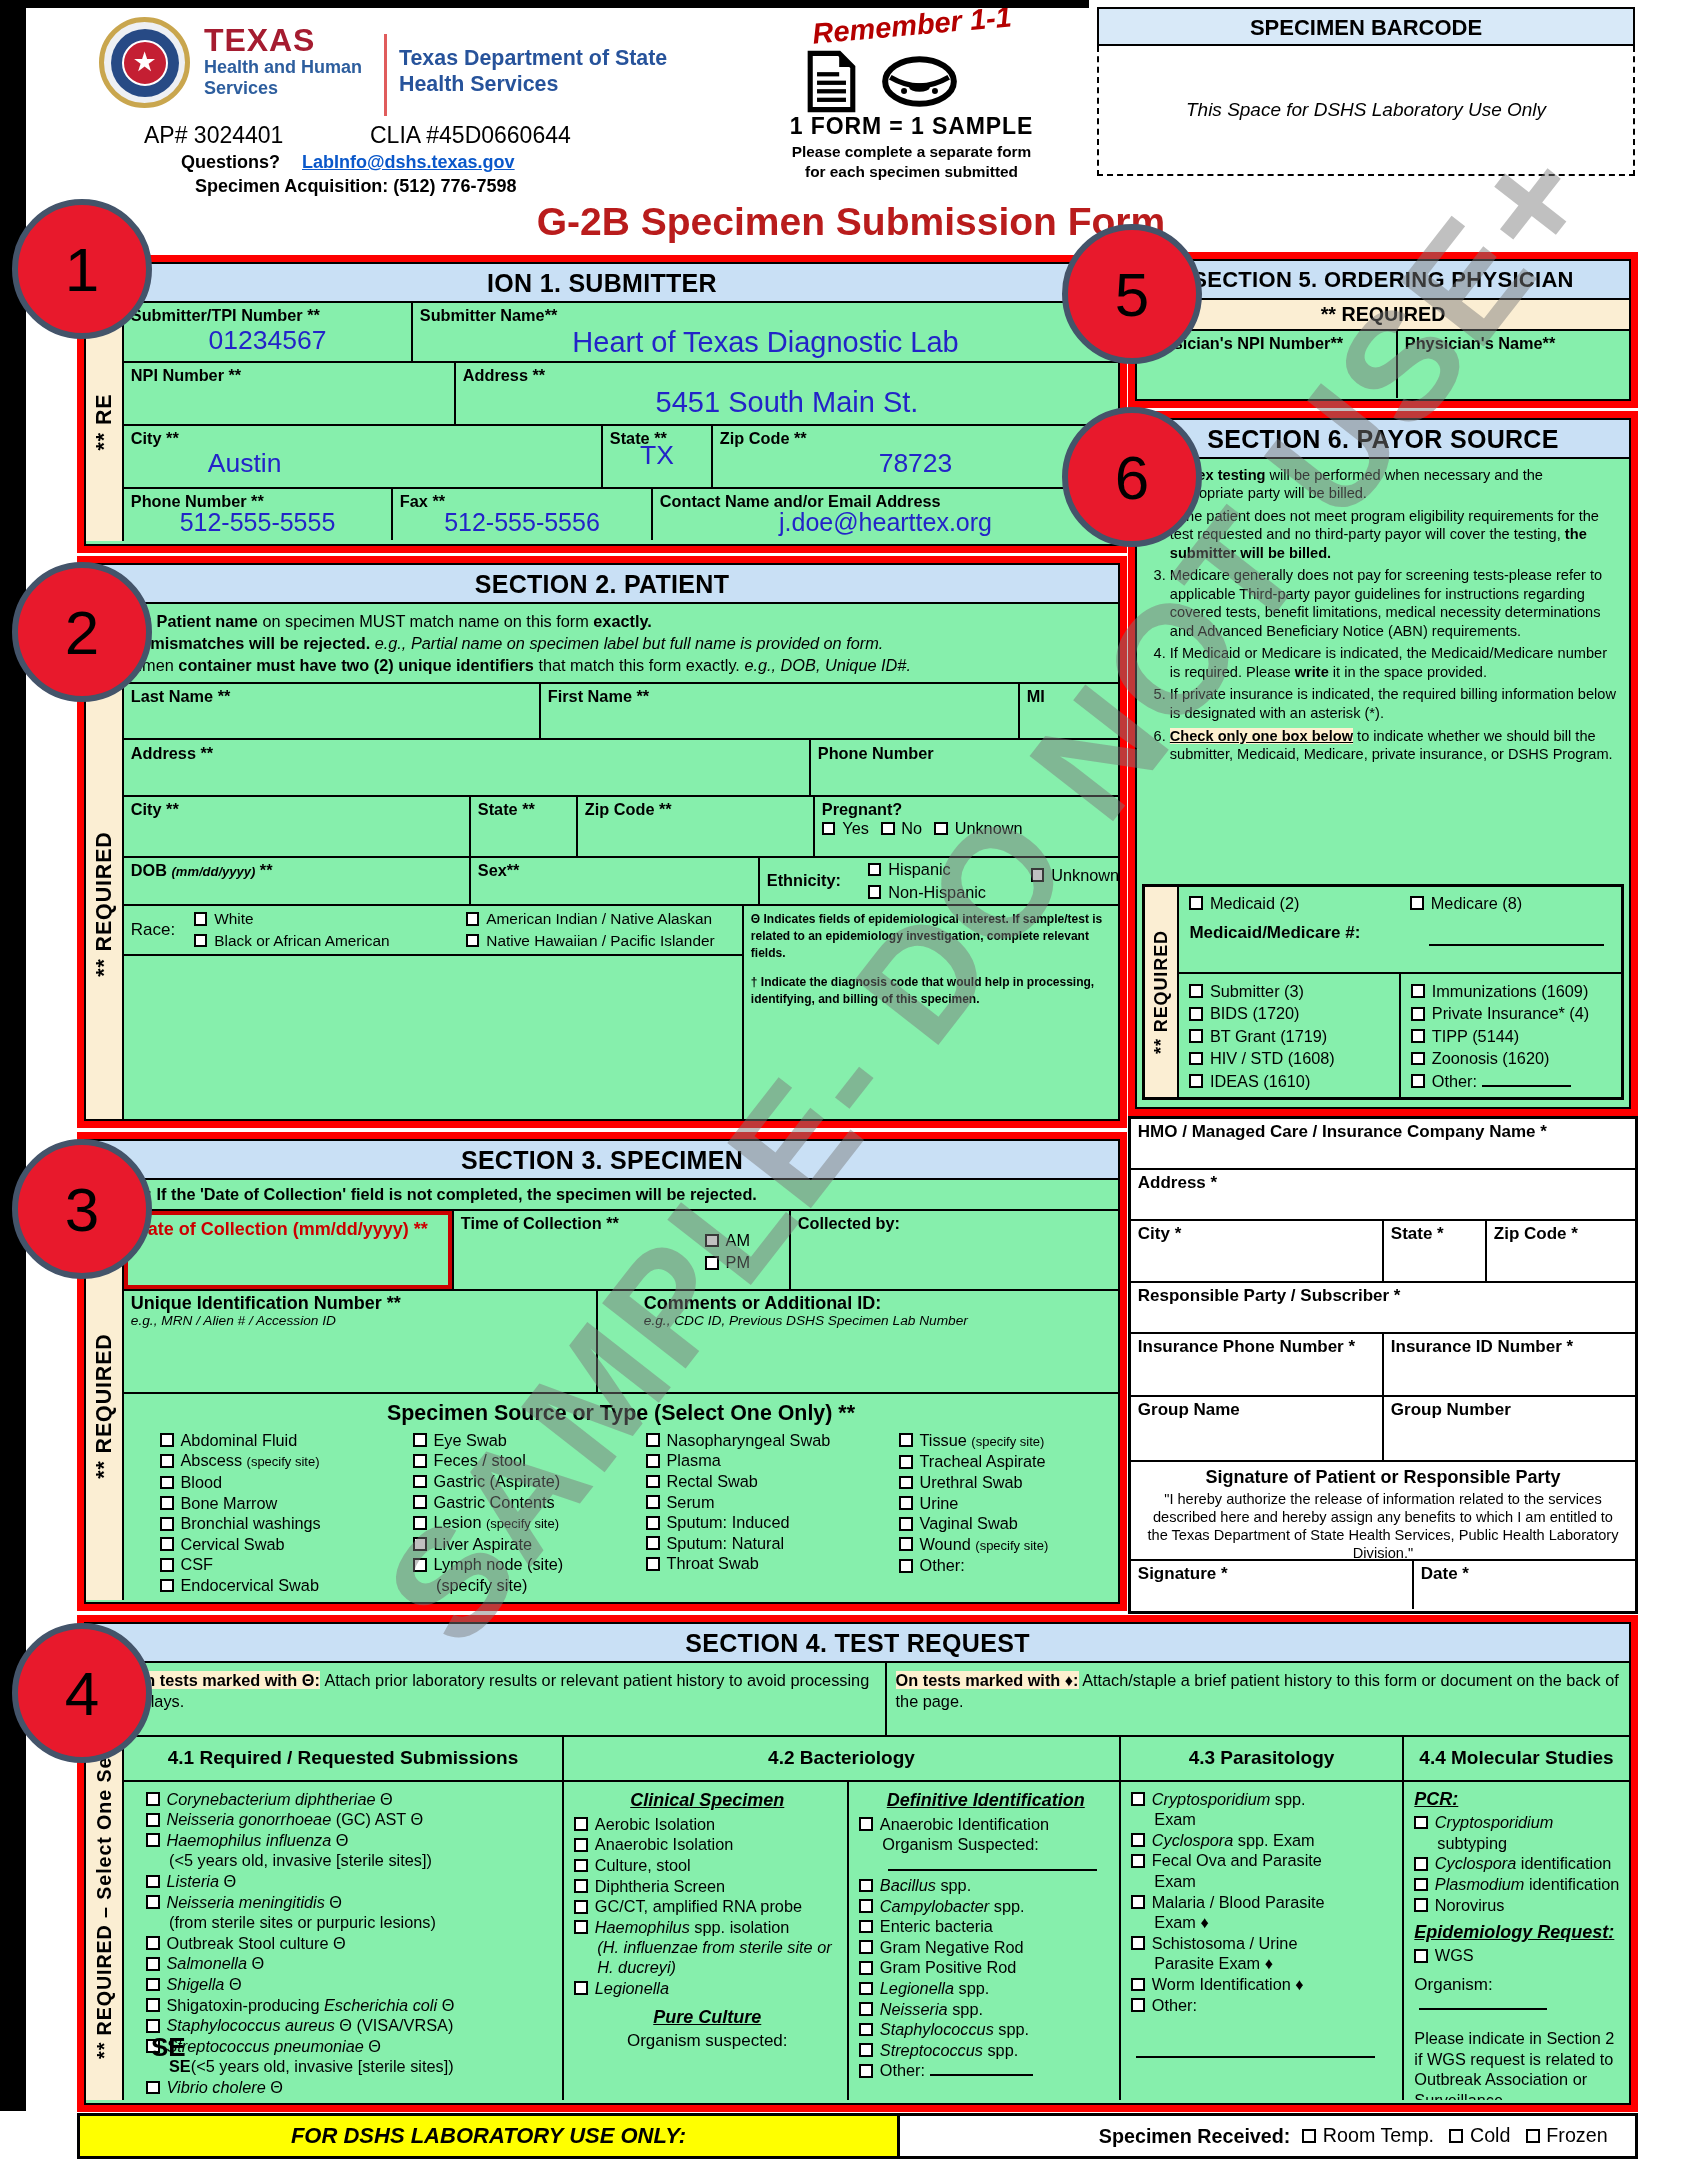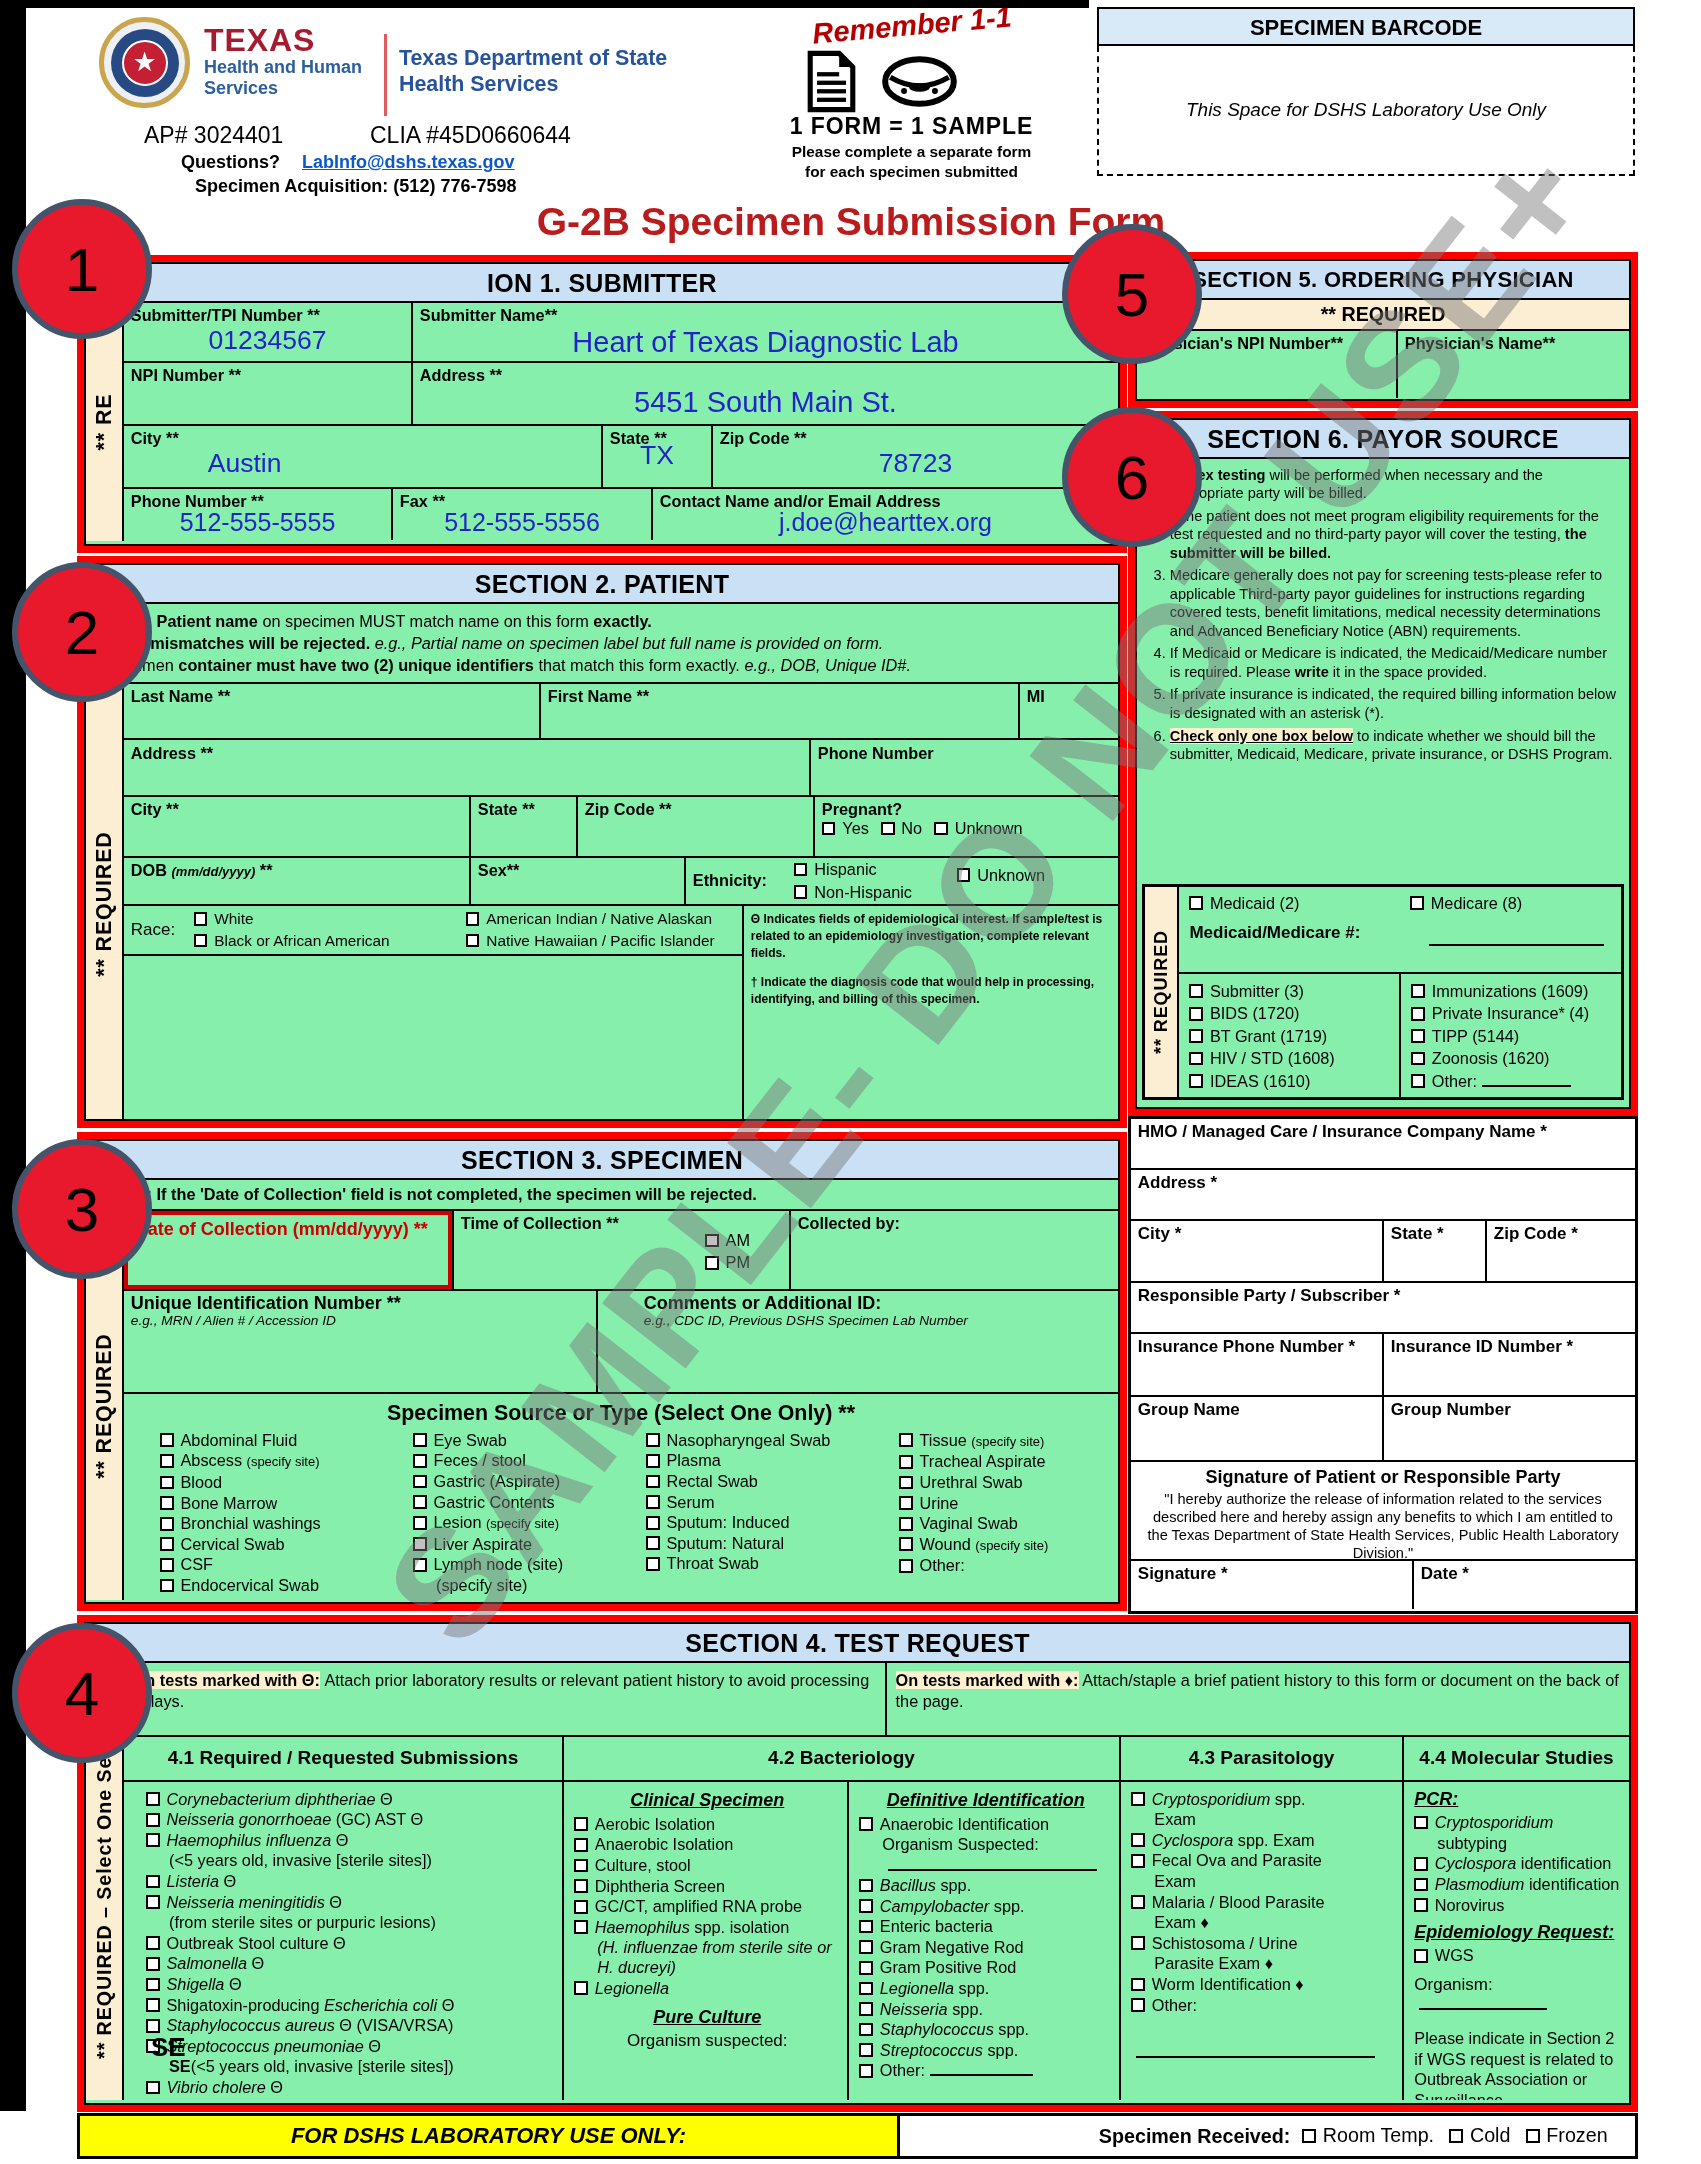"NPI Number **" div.c { width: 289px -> 332px }
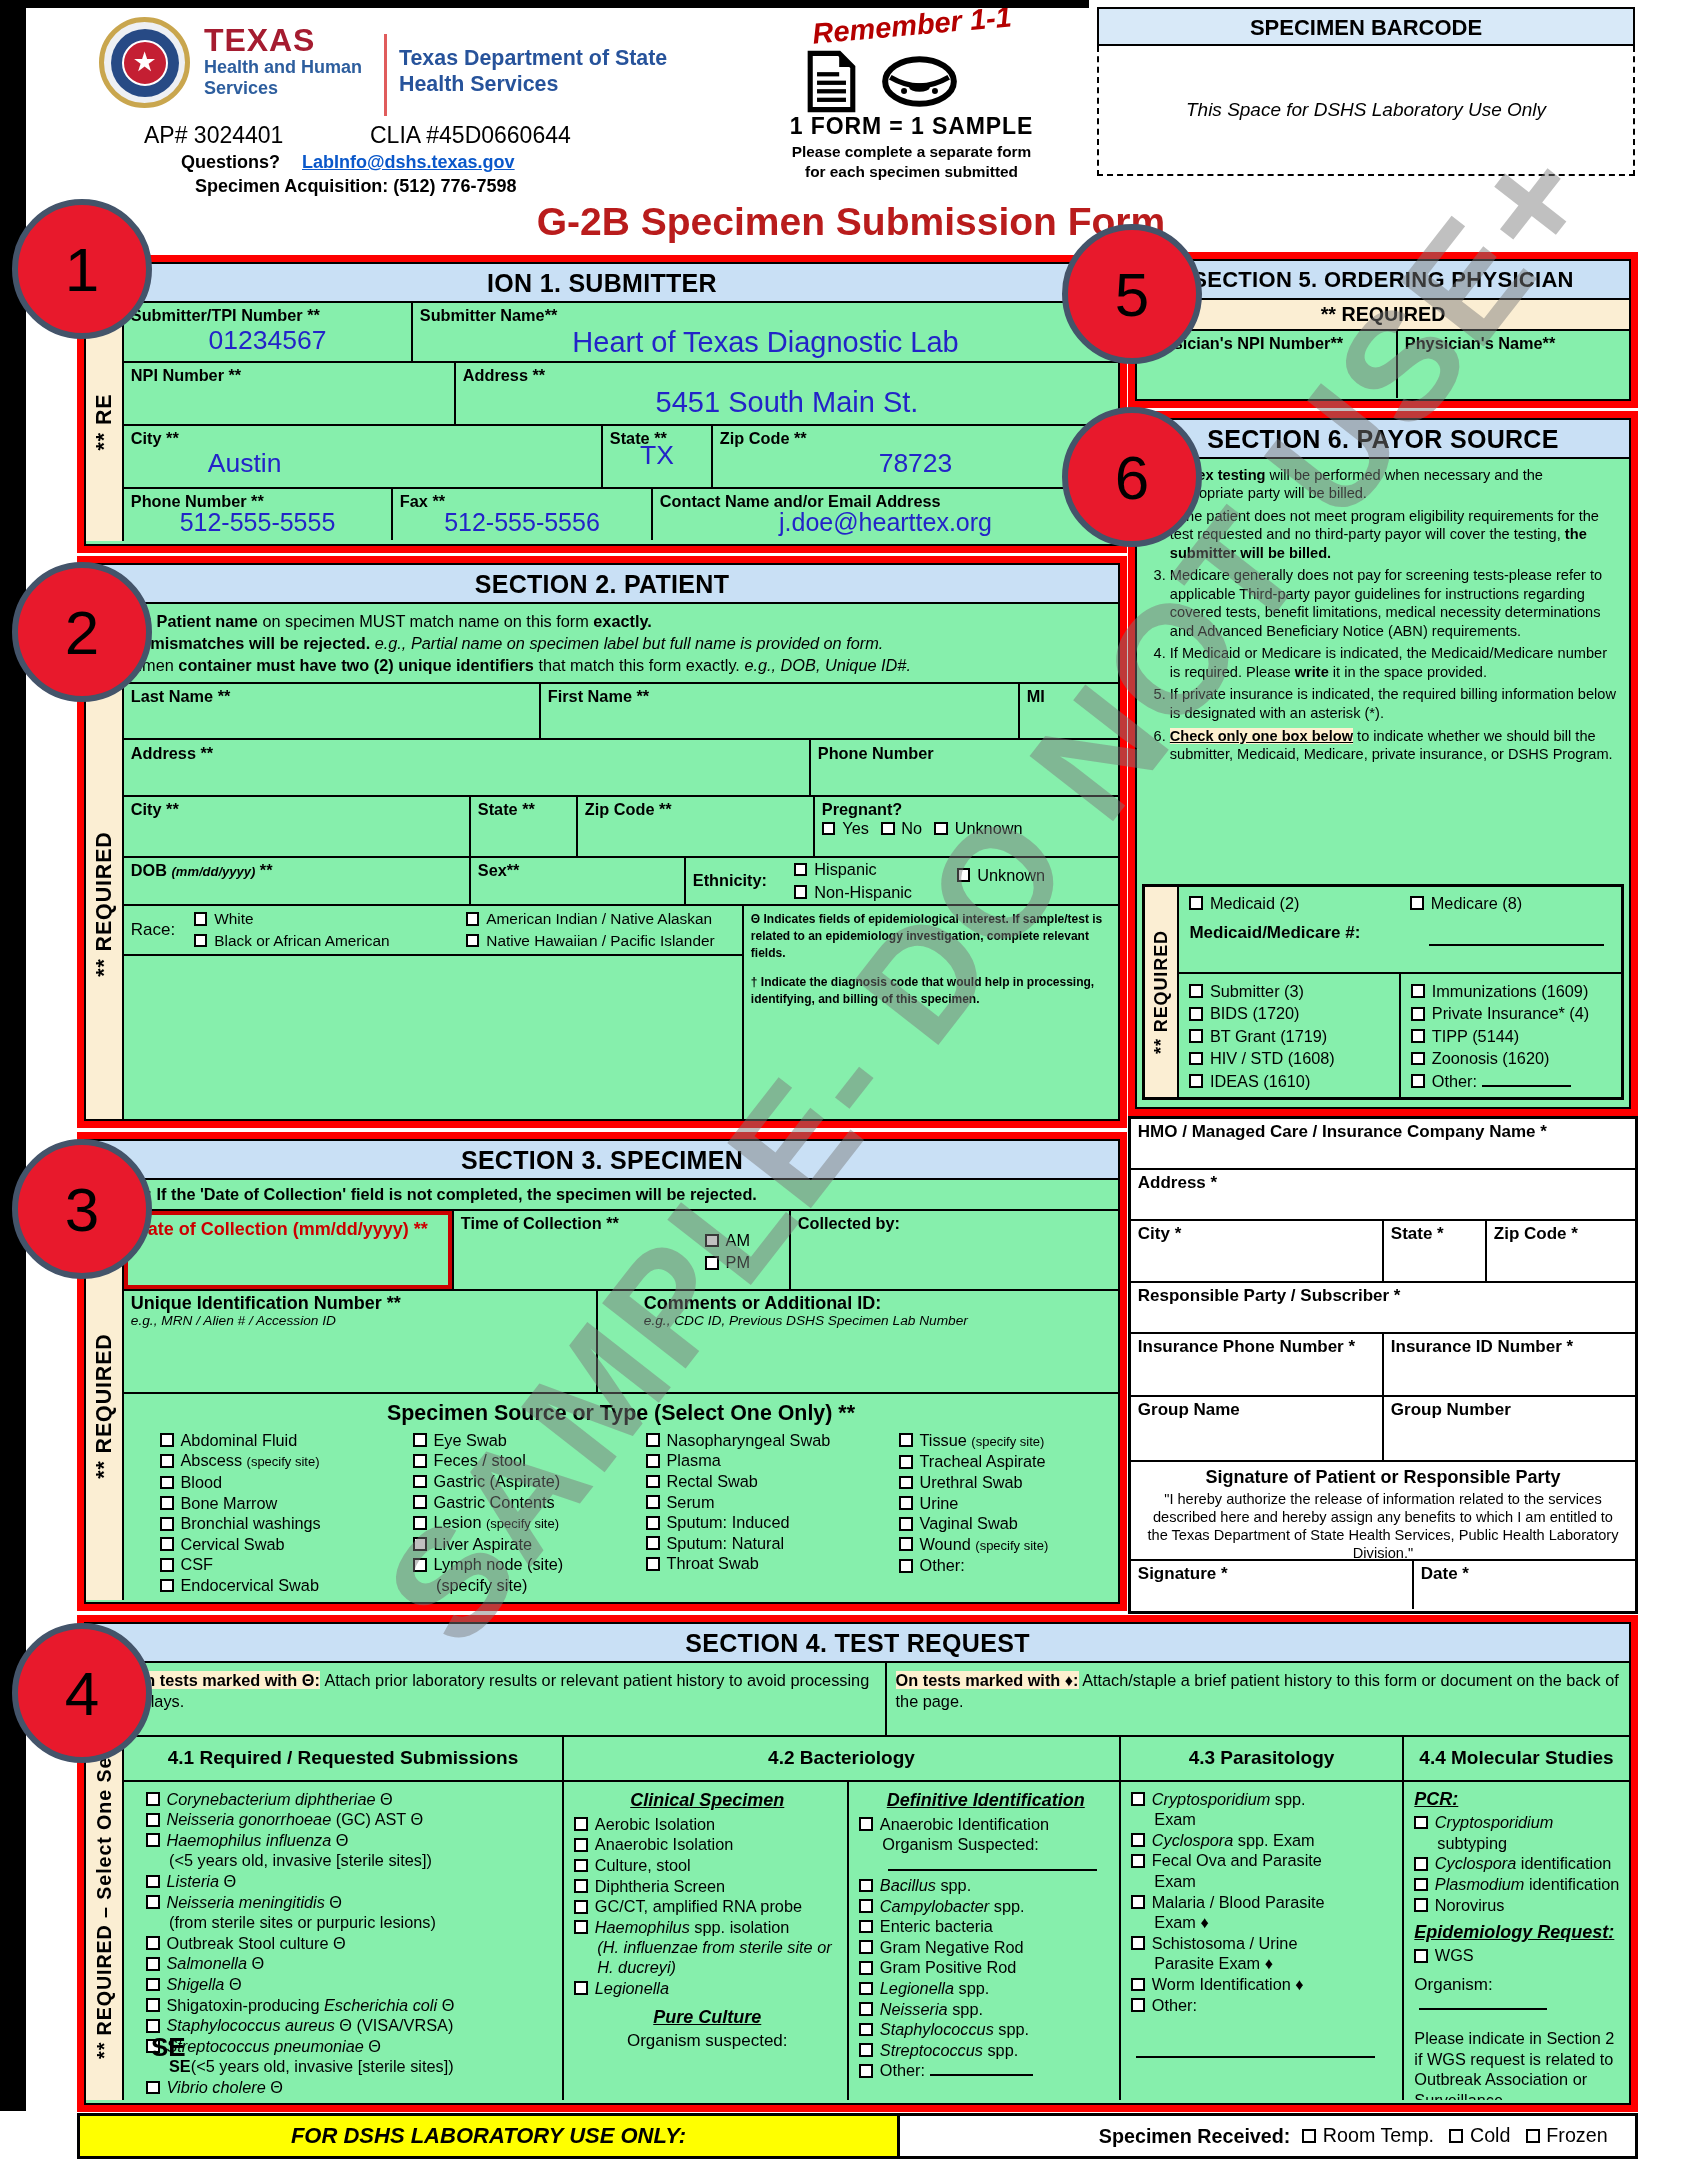"Sex**" div.c { width: 215px -> 289px }
